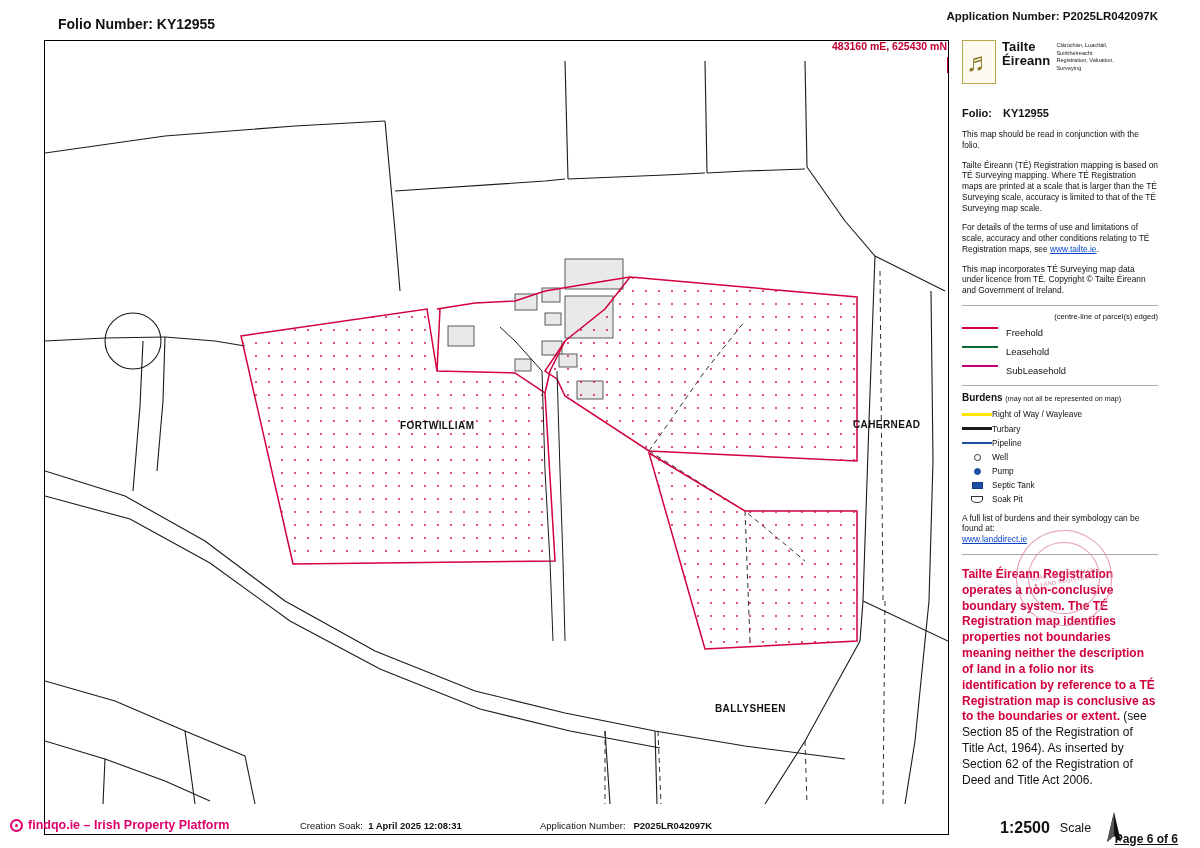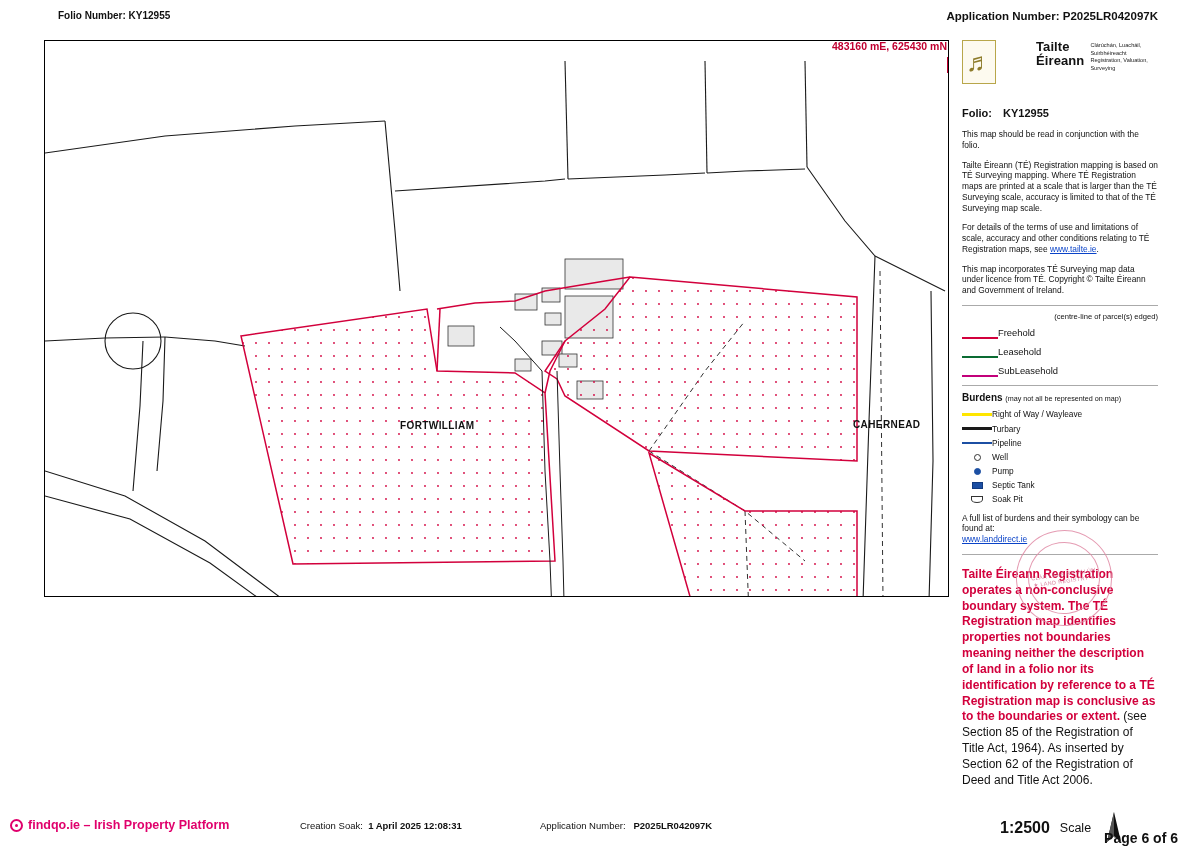"Folio Number: KY12955" .hdr-left { font-size: 10px -> 14px; top: 10px -> 16px }
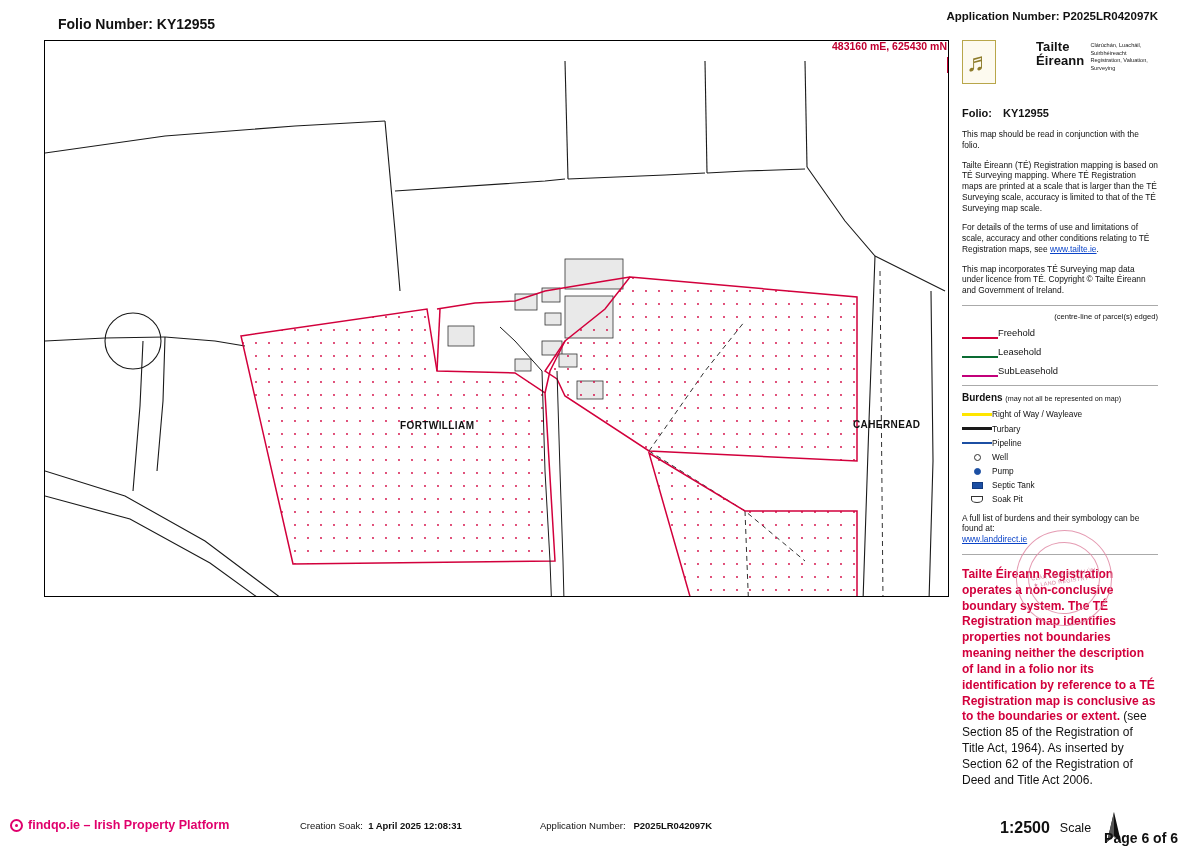"483160 mE, 625430 mN" .map-frame { height: 557px -> 795px }
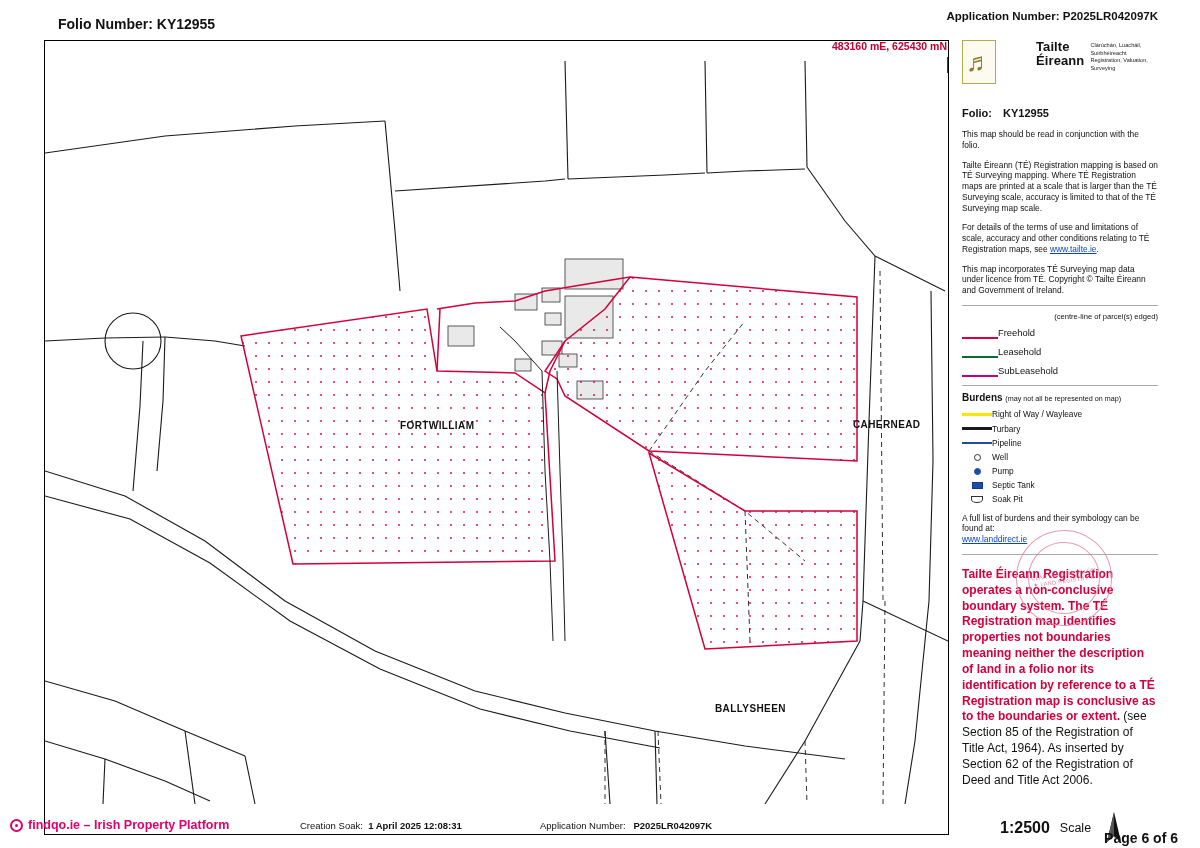"Tailte" .brand-name { margin-left: 34px -> none }
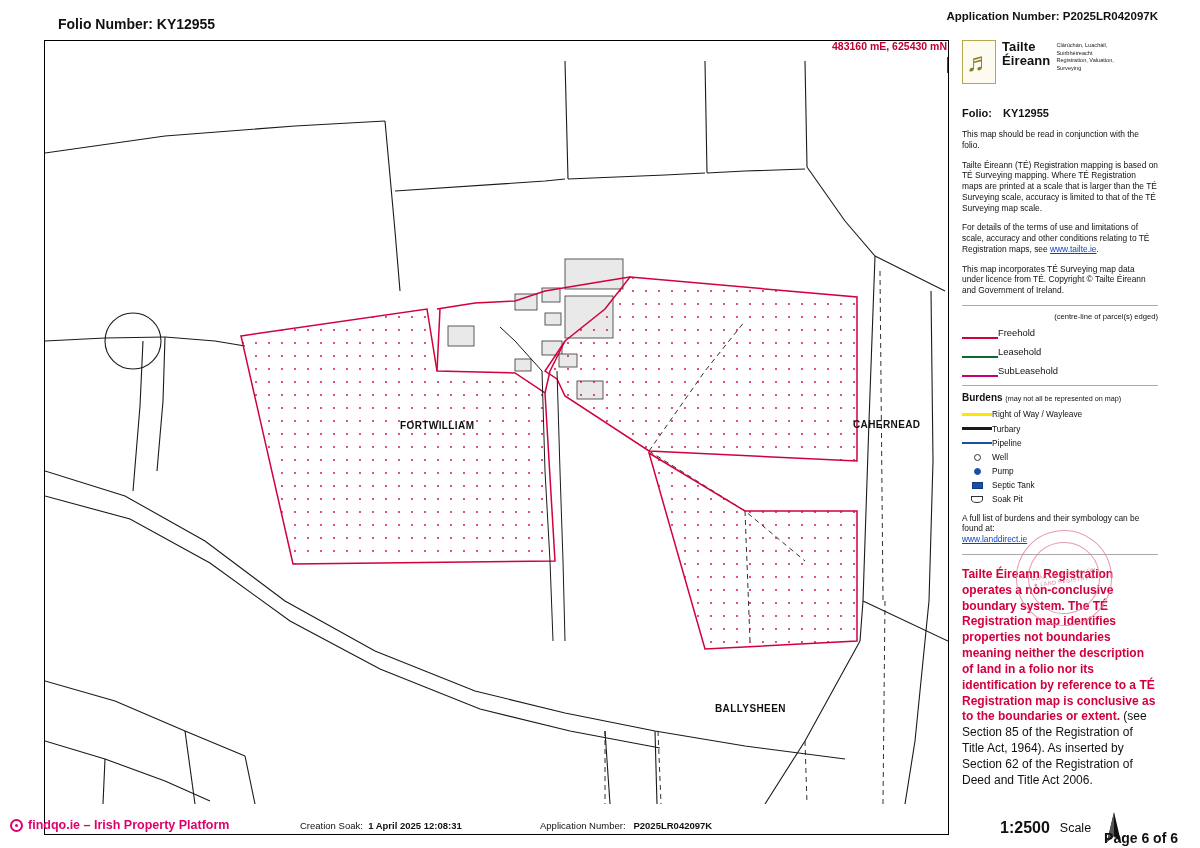"Freehold" .leg-row { align-items: flex-end -> flex-start; gap: 0 -> 8px }
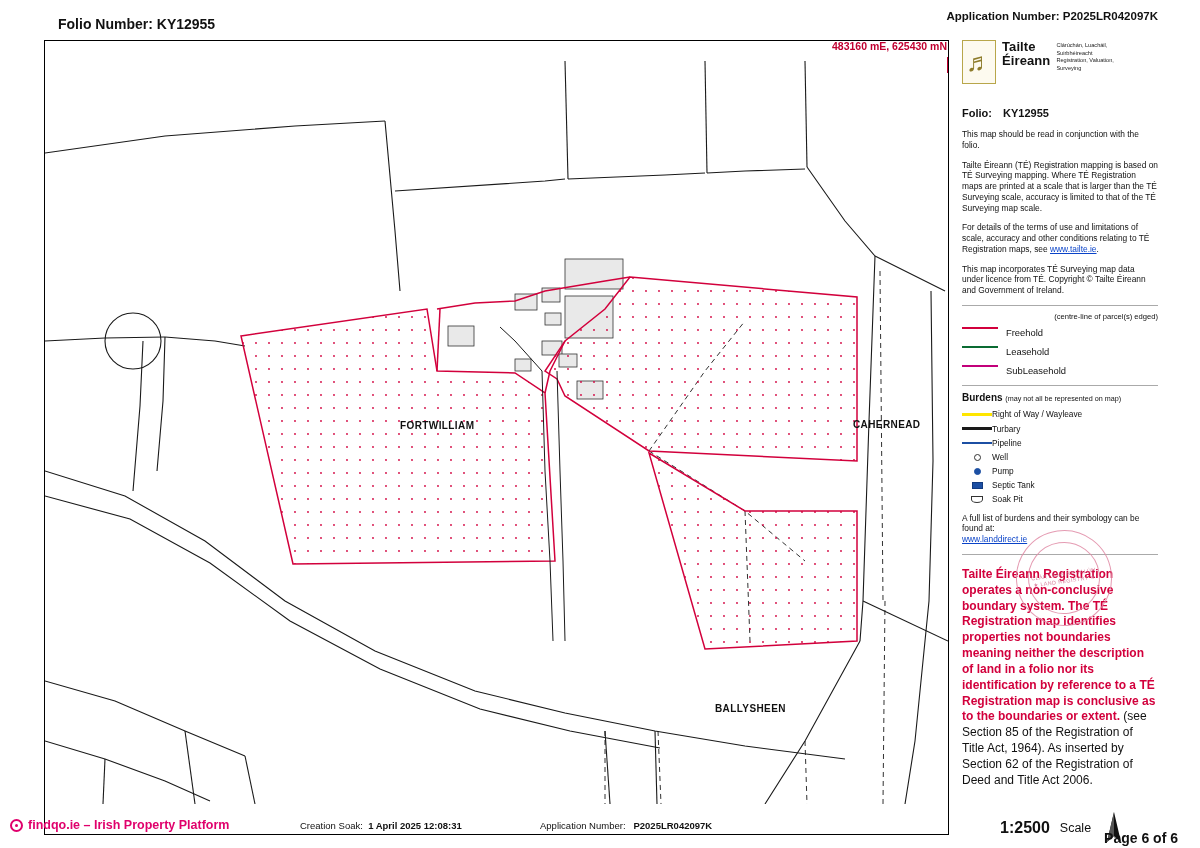"Page 6 of 6" .page-no { font-size: 14px -> 12px; text-decoration: none -> underline }
